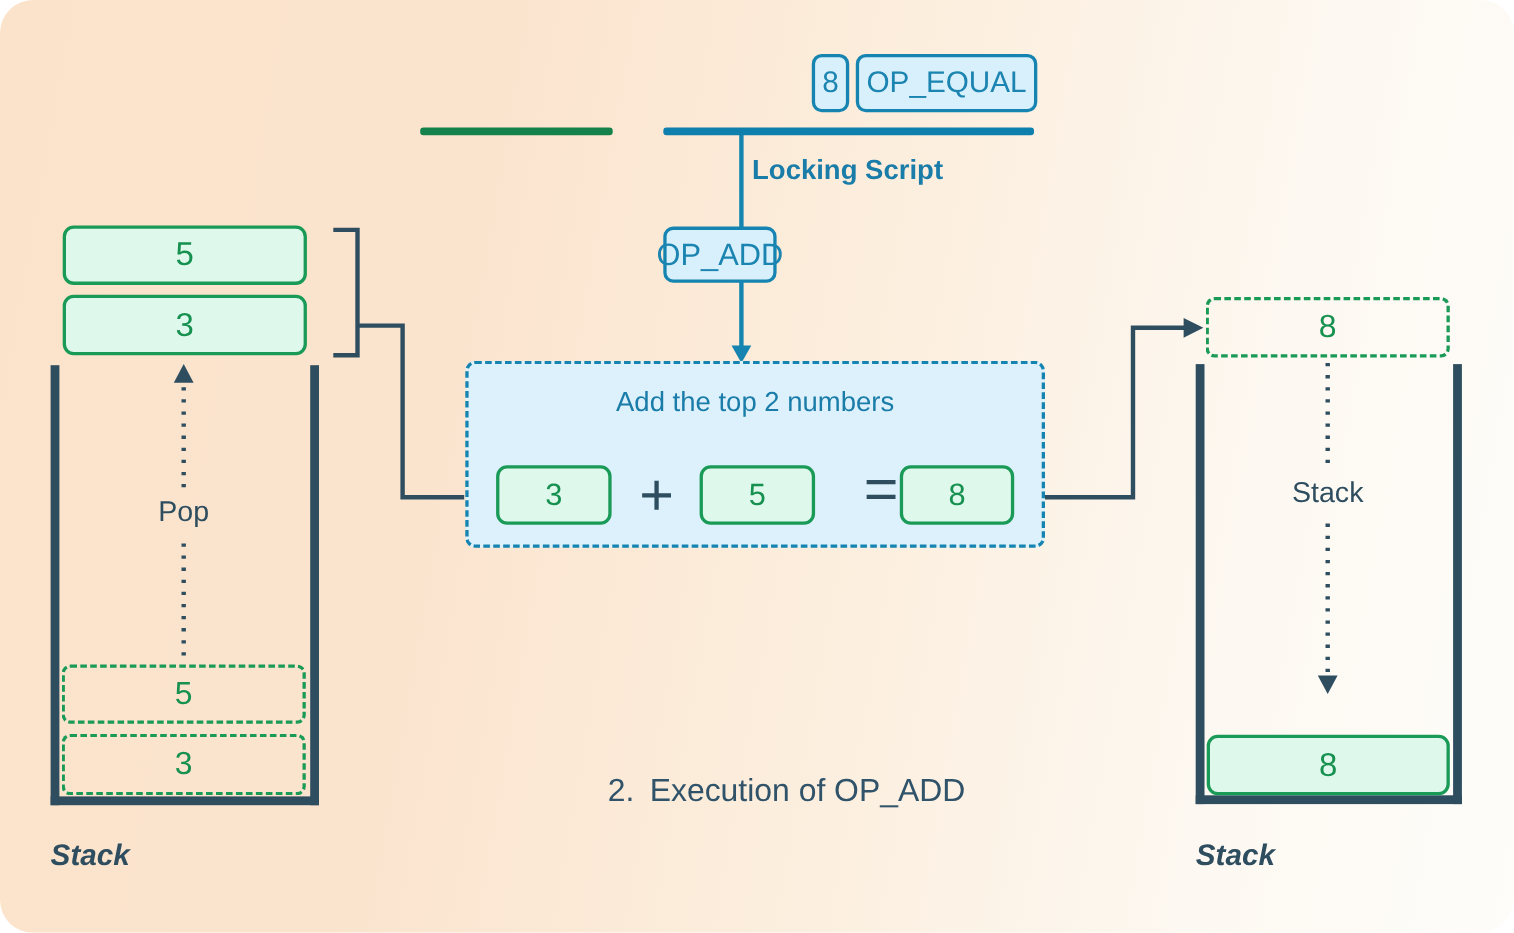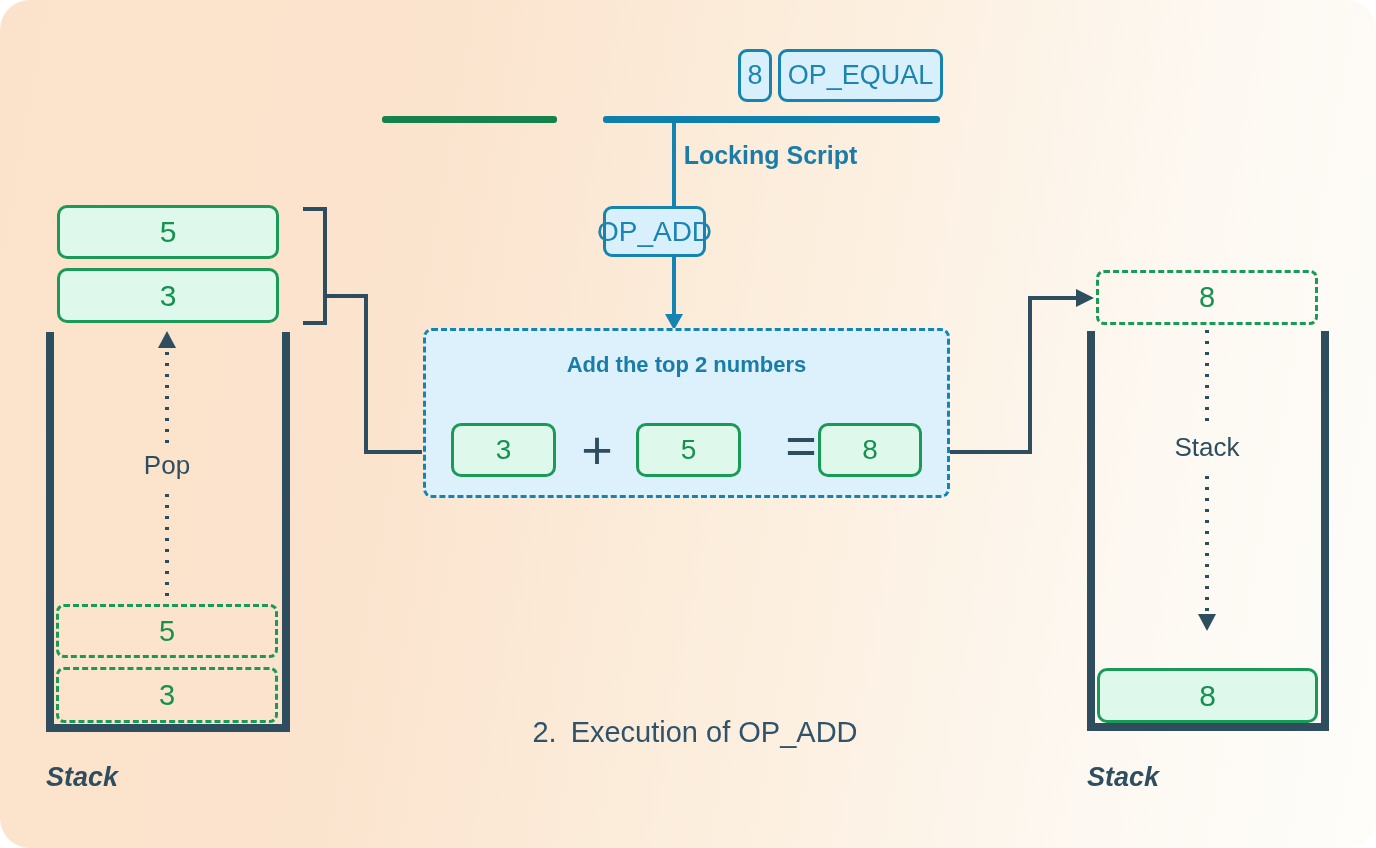"Add the top 2 numbers" .op-title { font-size: 22px -> 25px; font-weight: bold -> normal }
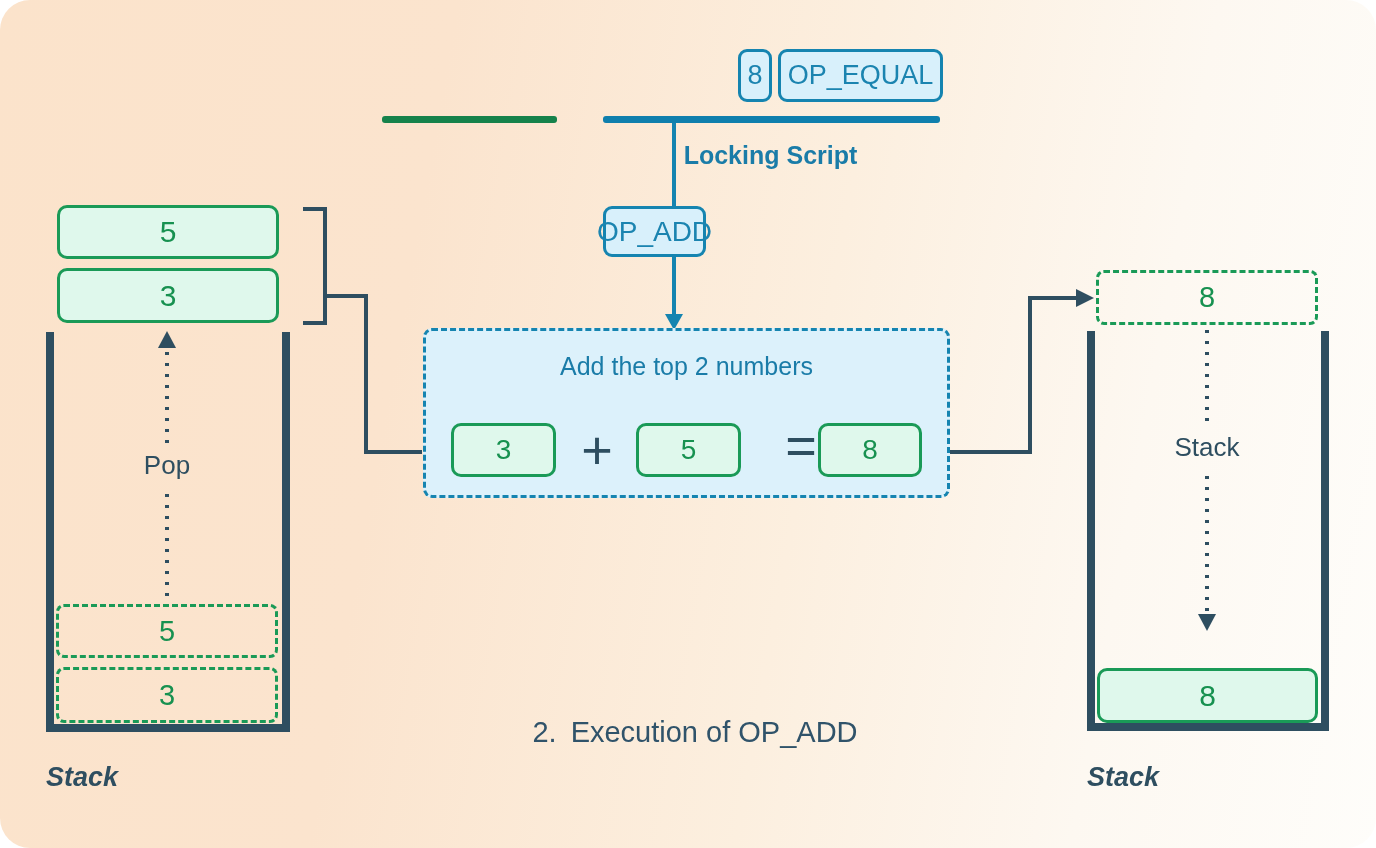"2. Execution of OP_ADD" div.abs { left: 420px -> 440px; margin-top: 13px -> none }
